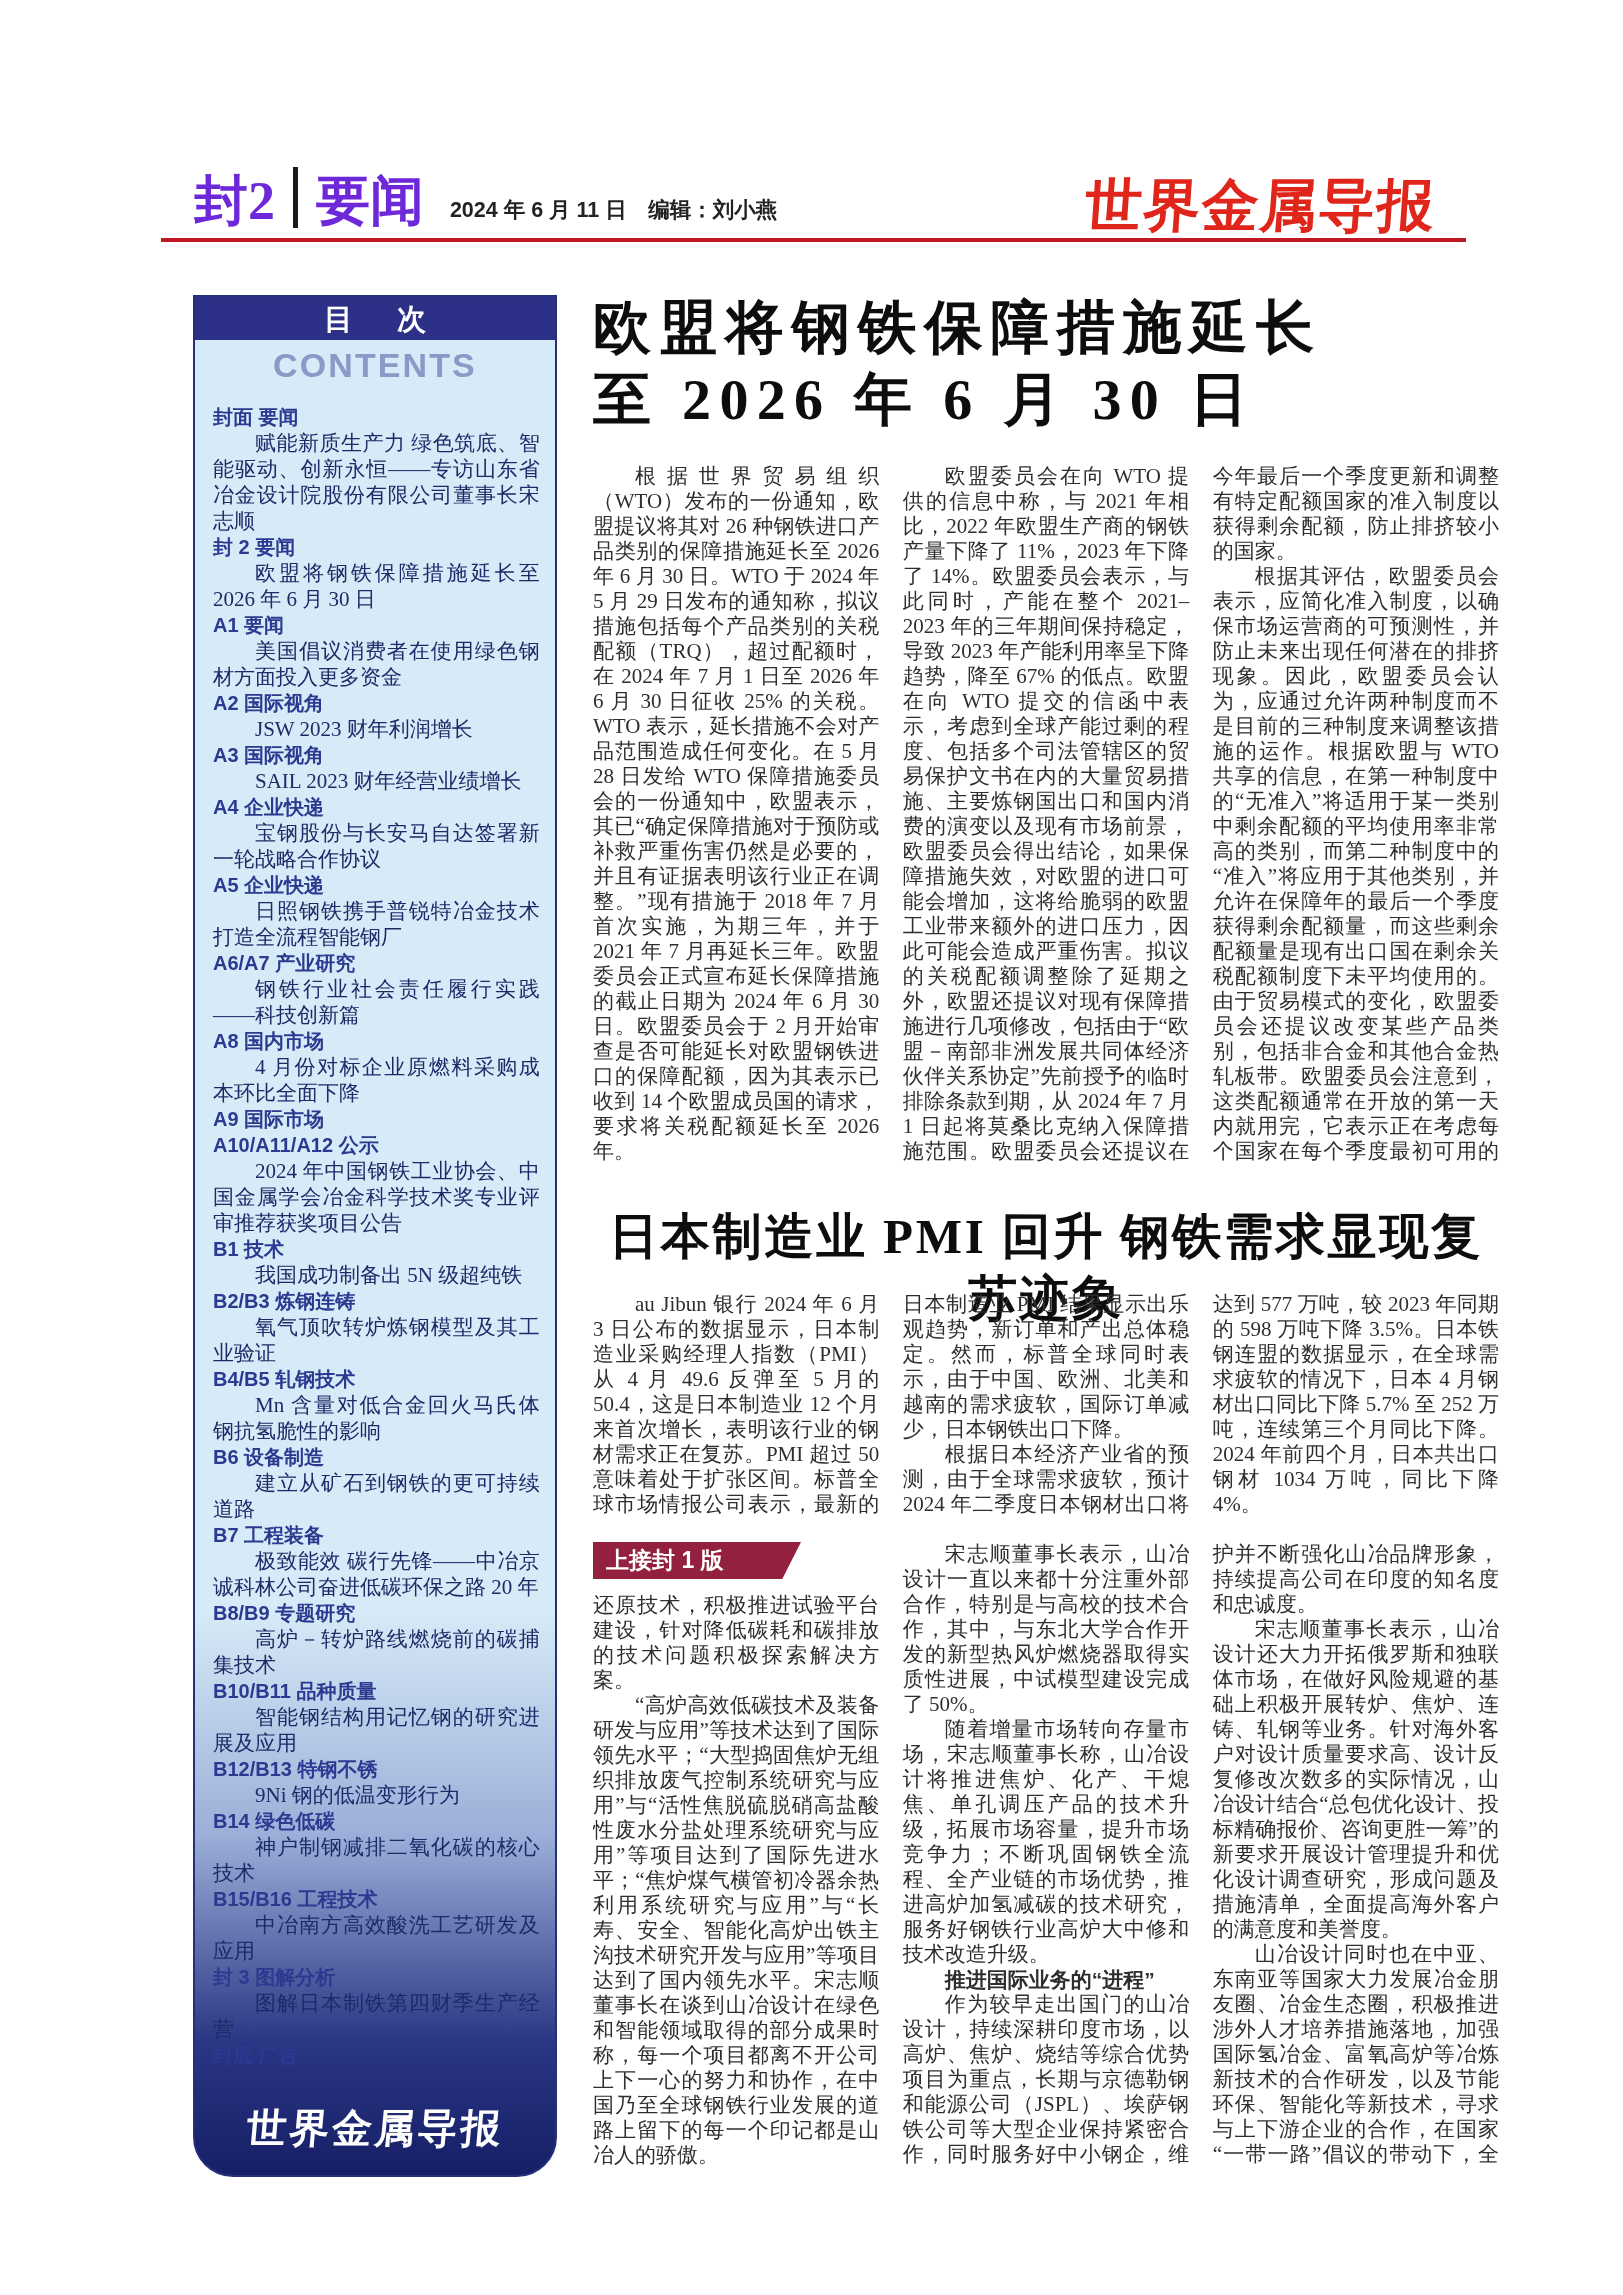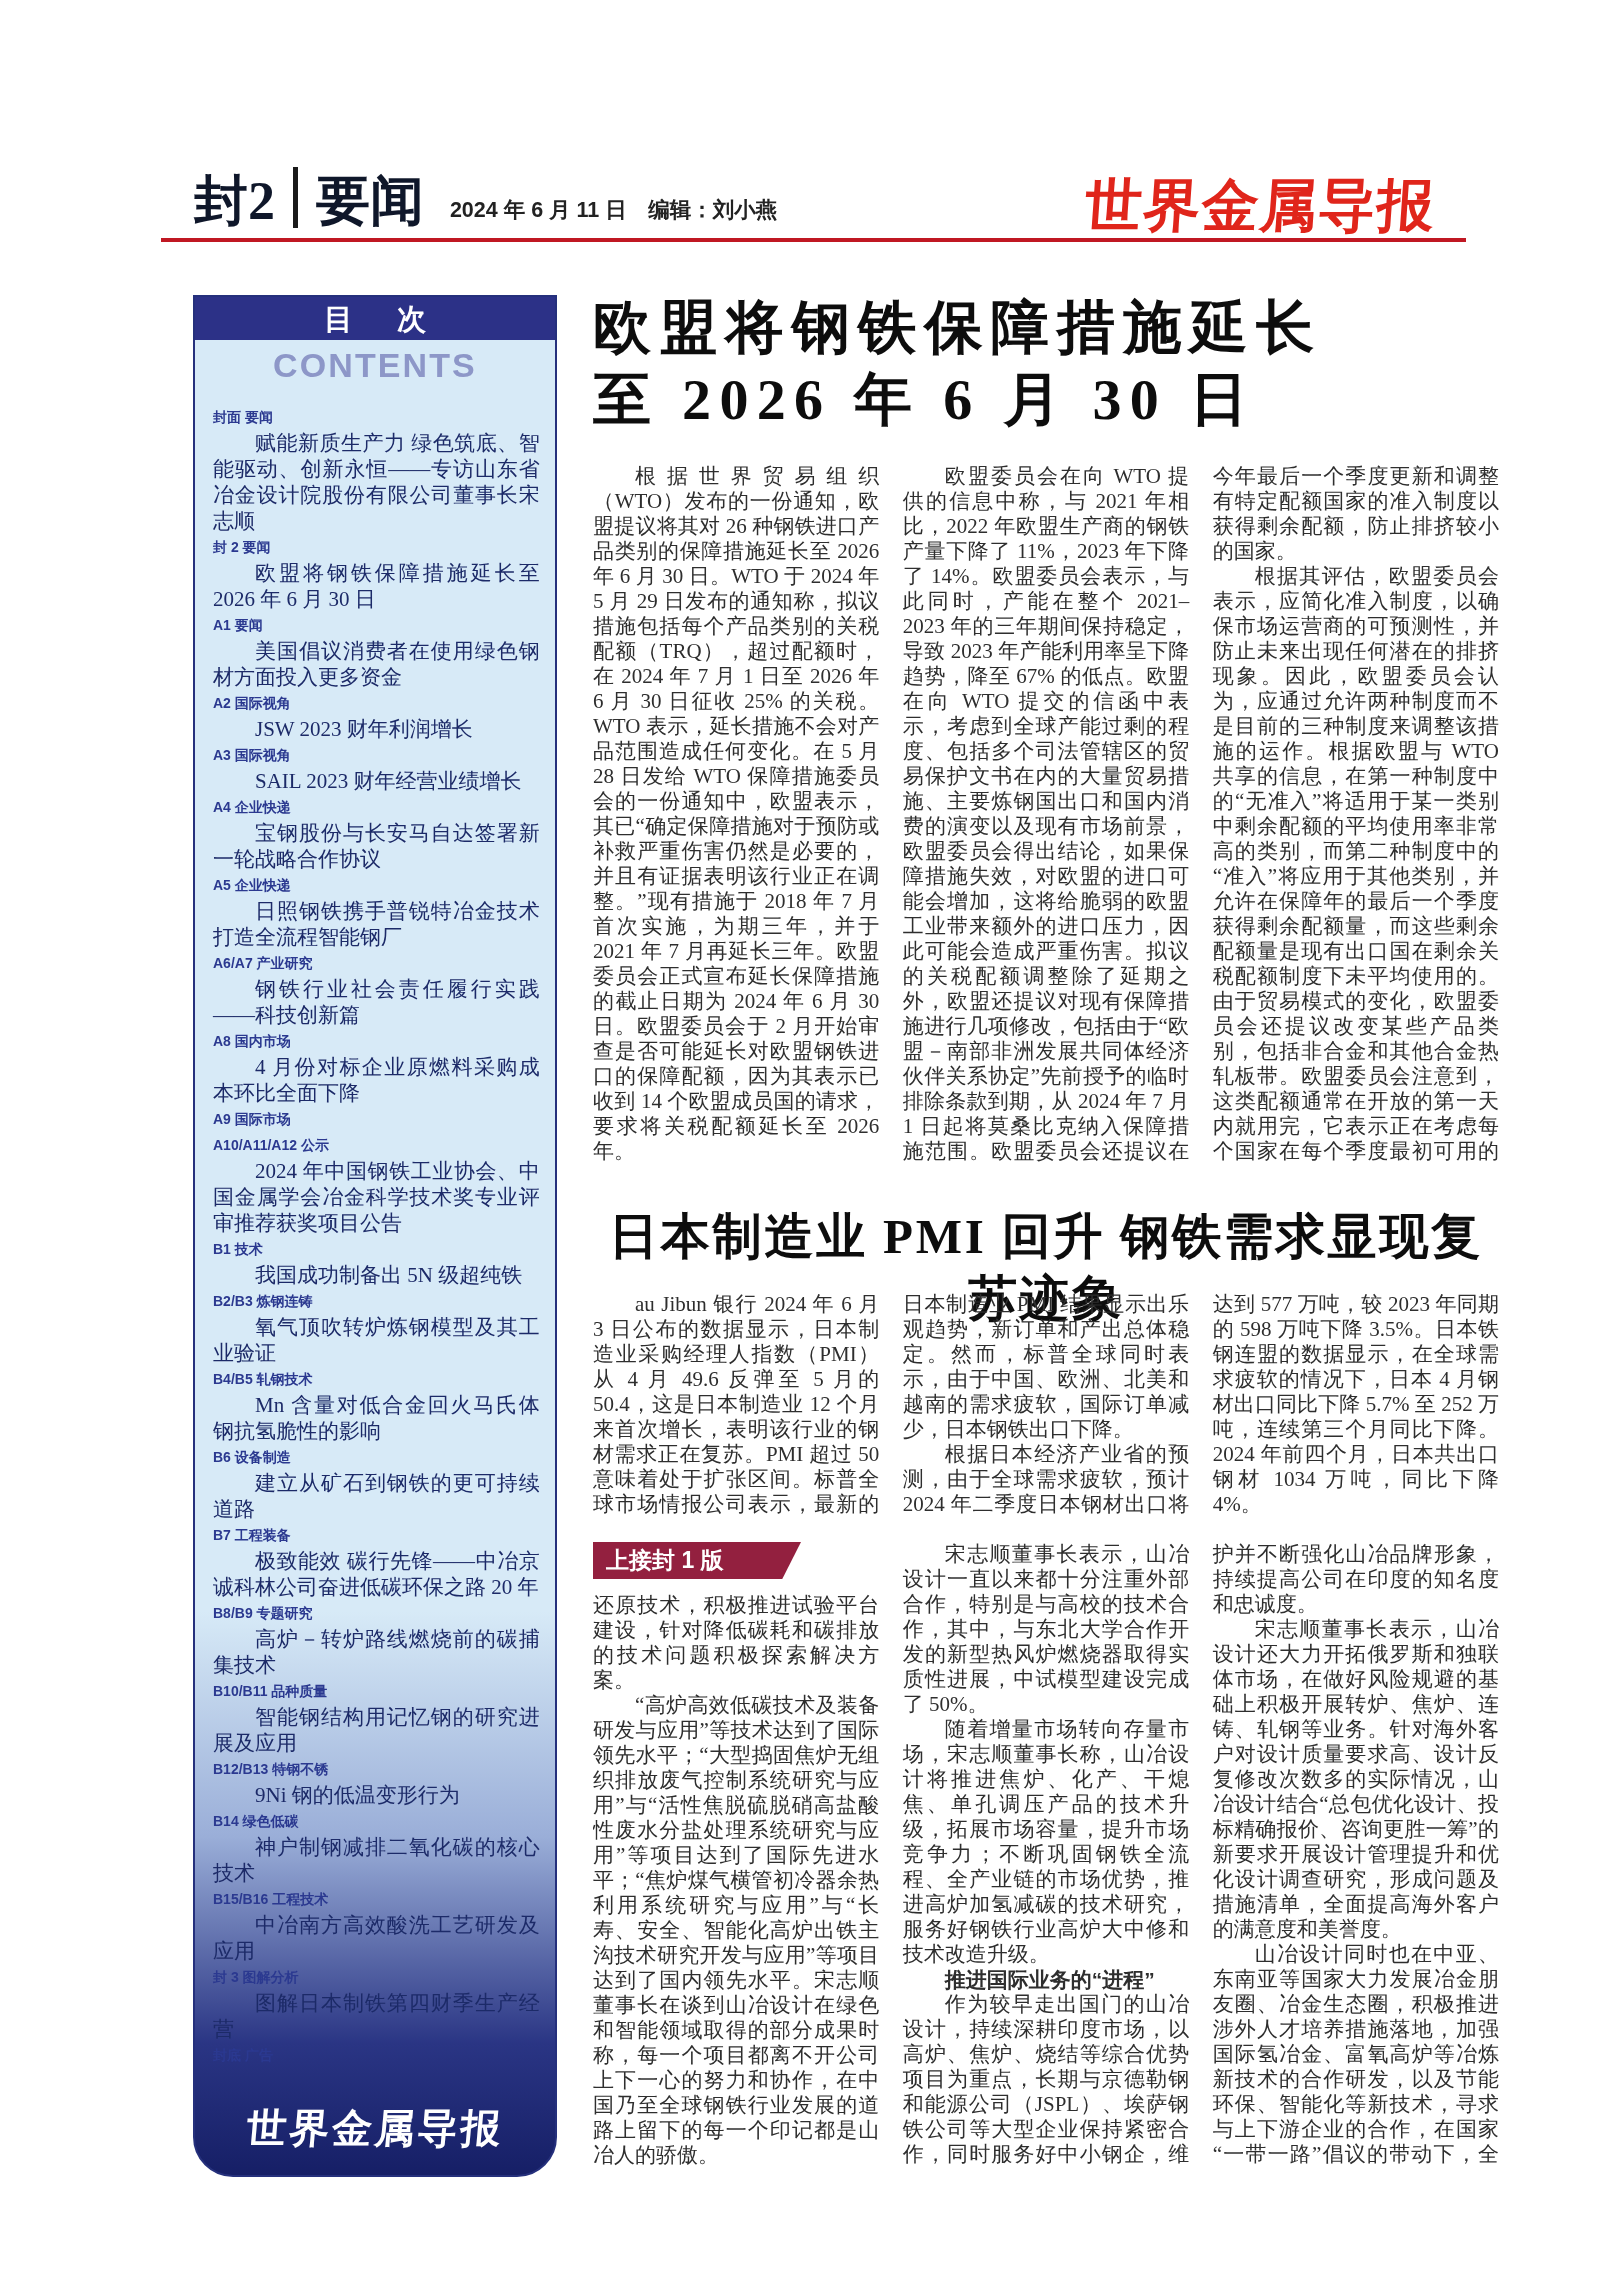"封2" .page-label, .section-label { color: #0f172a -> #6d28d9 }
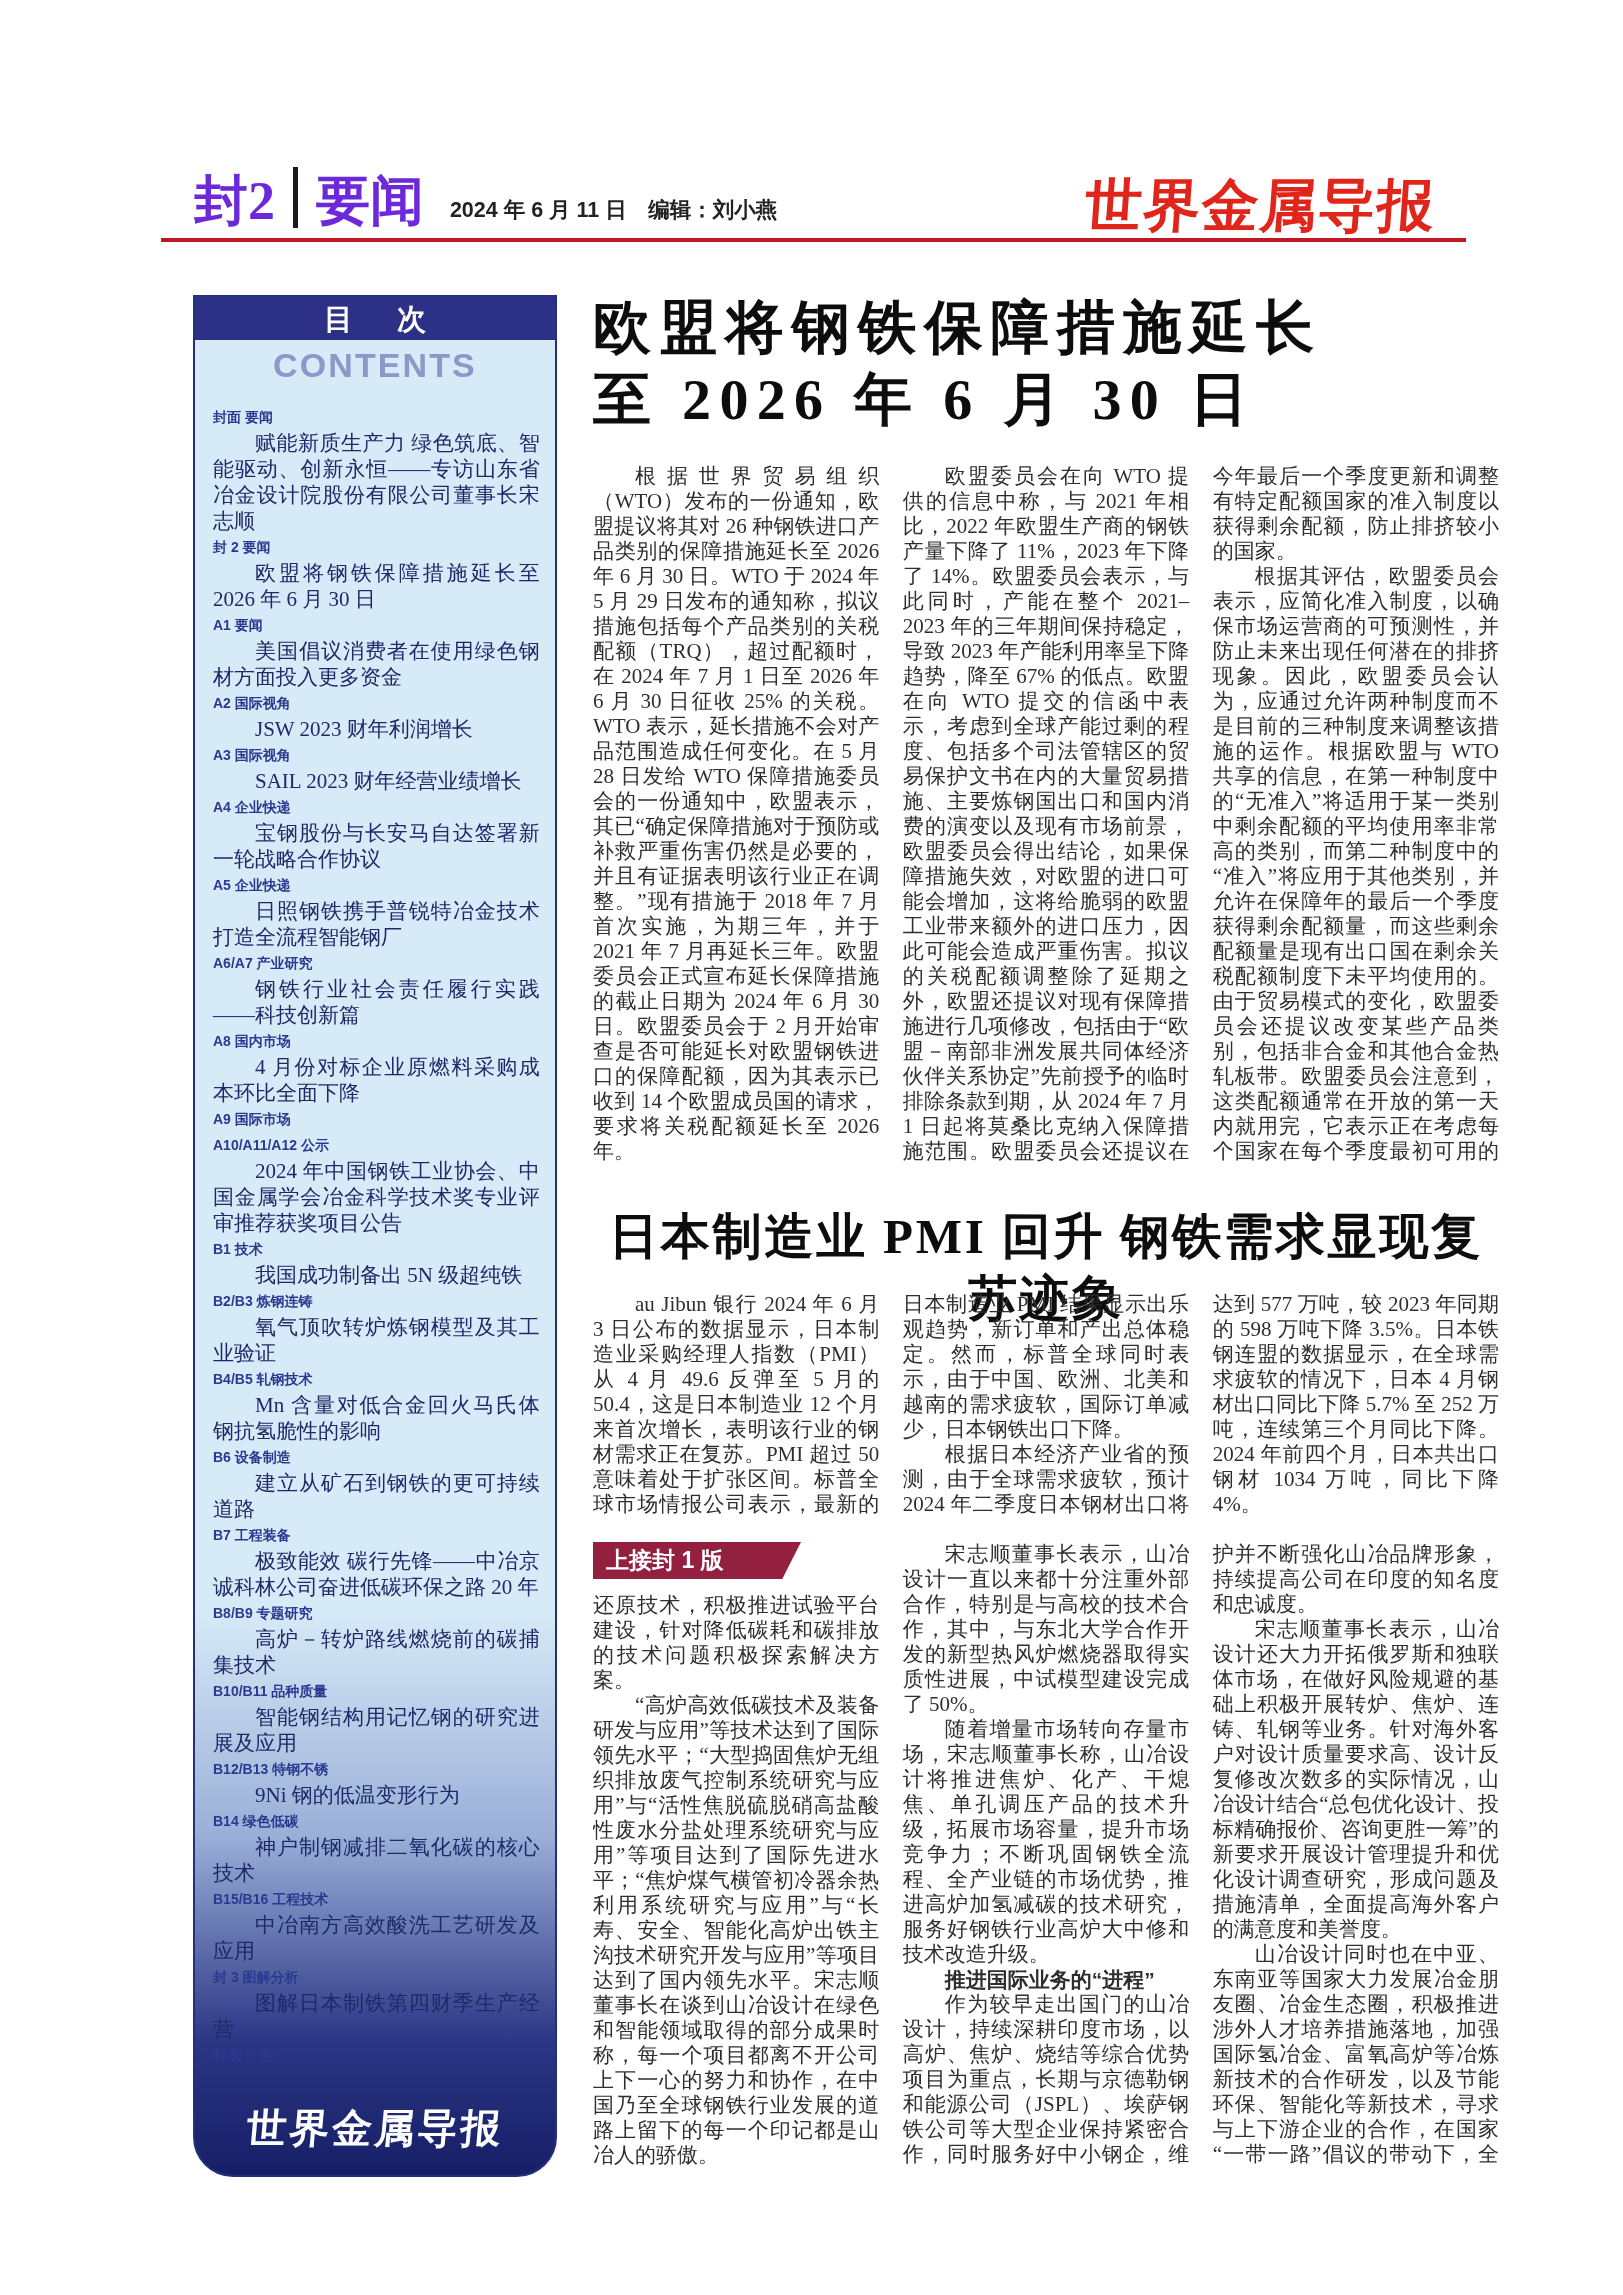"封面 要闻" .toc-section { font-size: 14px -> 20px }
